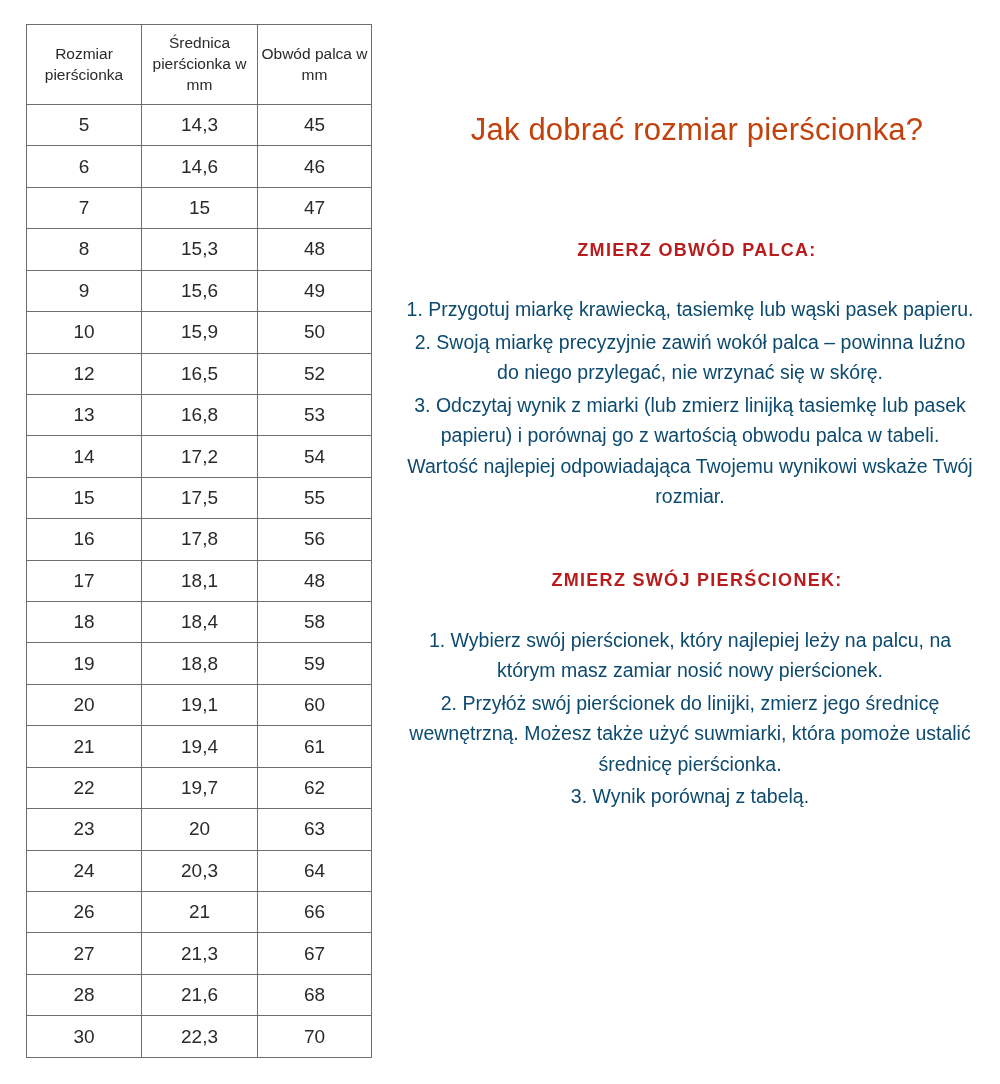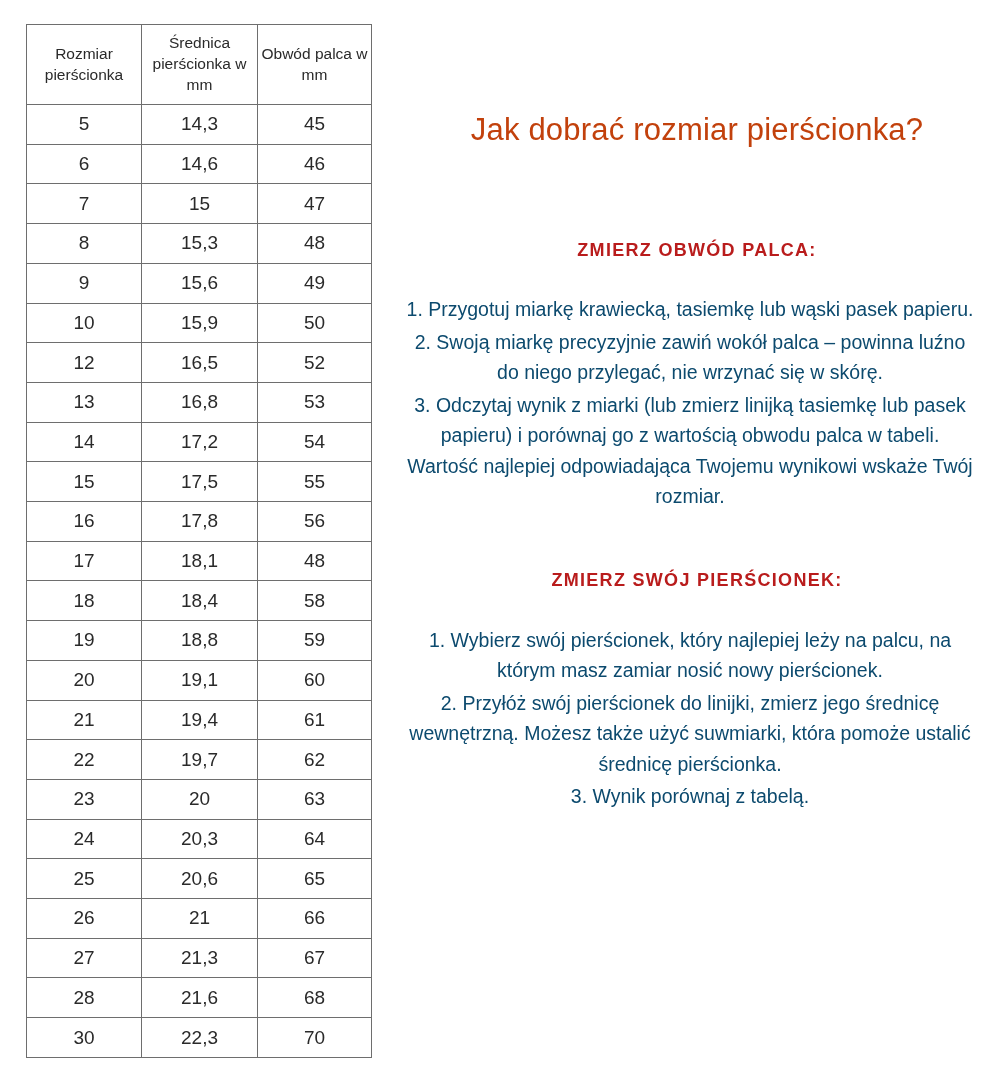"25" tr { html: <tr> <td>25</td> <td>20,6</td> <td>65</td> </tr> -> none }
